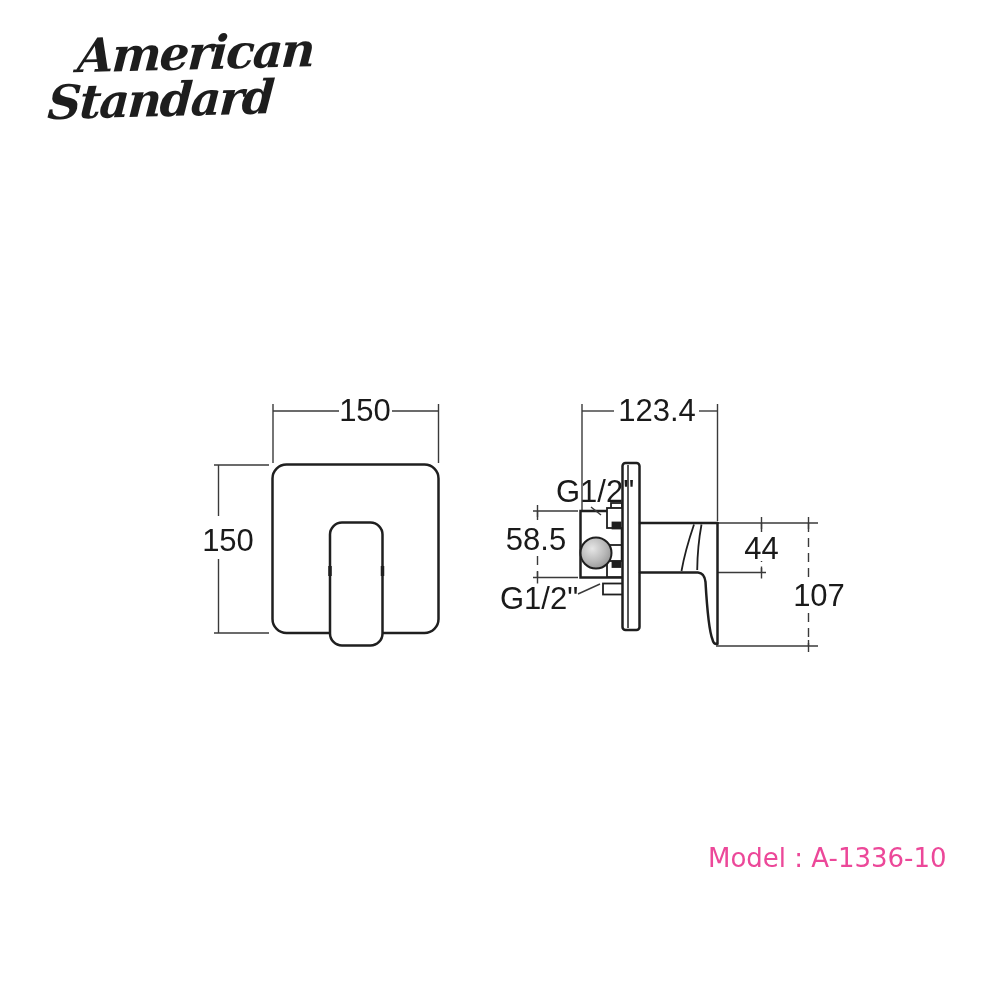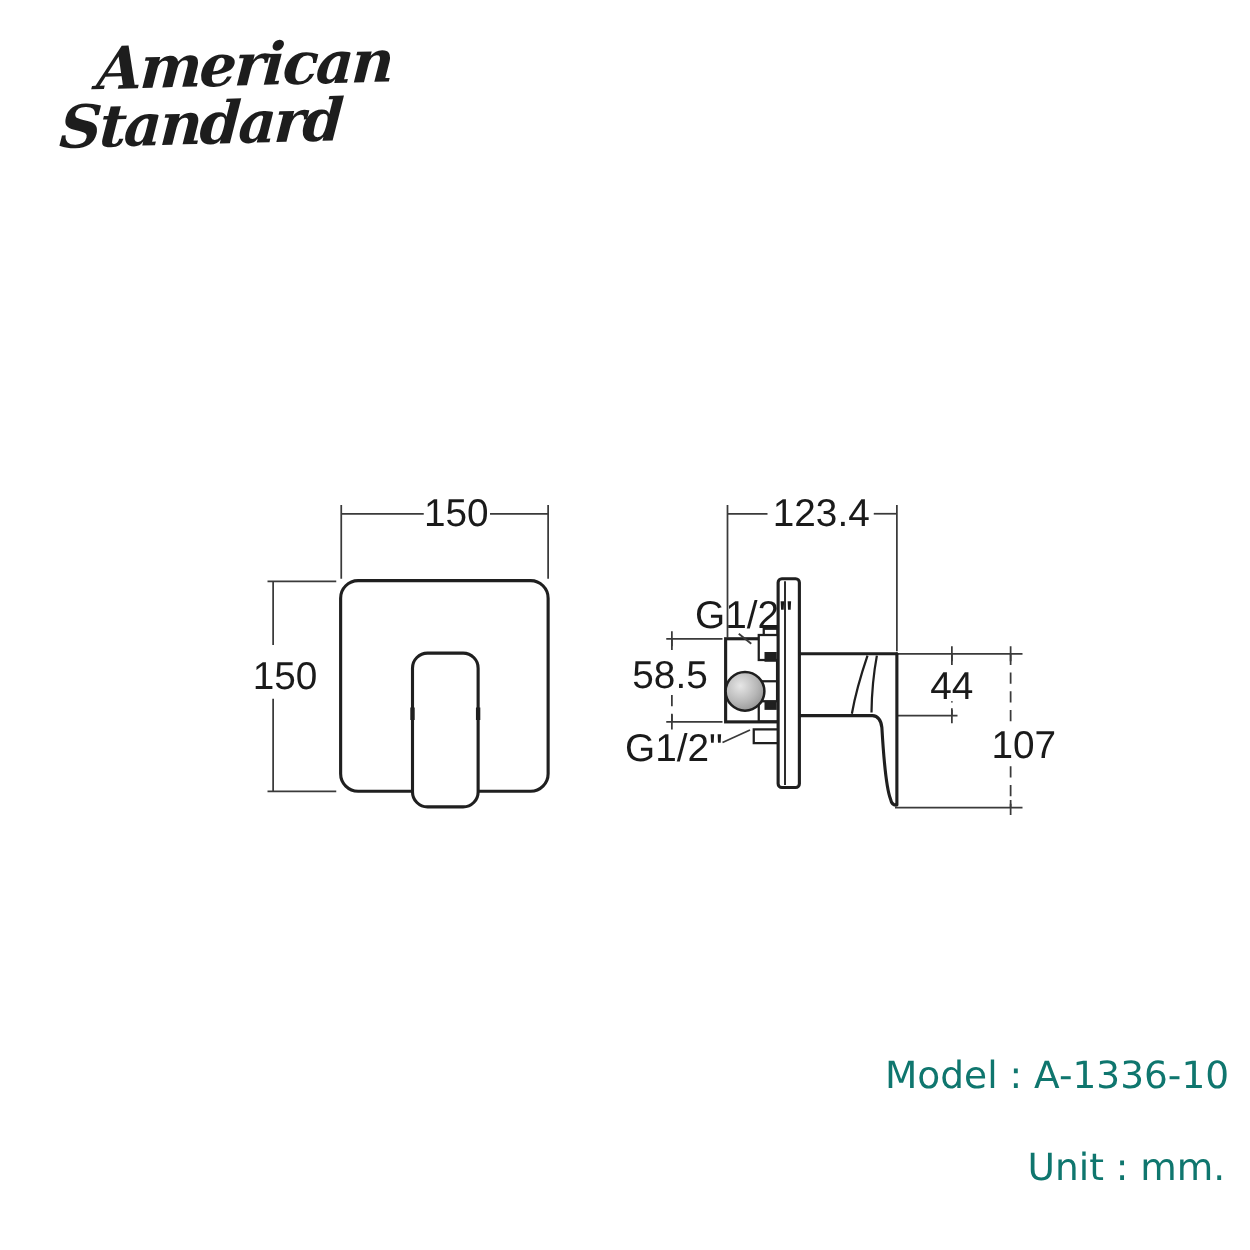"Model : A-1336-10" .footer-text { color: #0f766e -> #ec4899; font-size: 30px -> 26px }
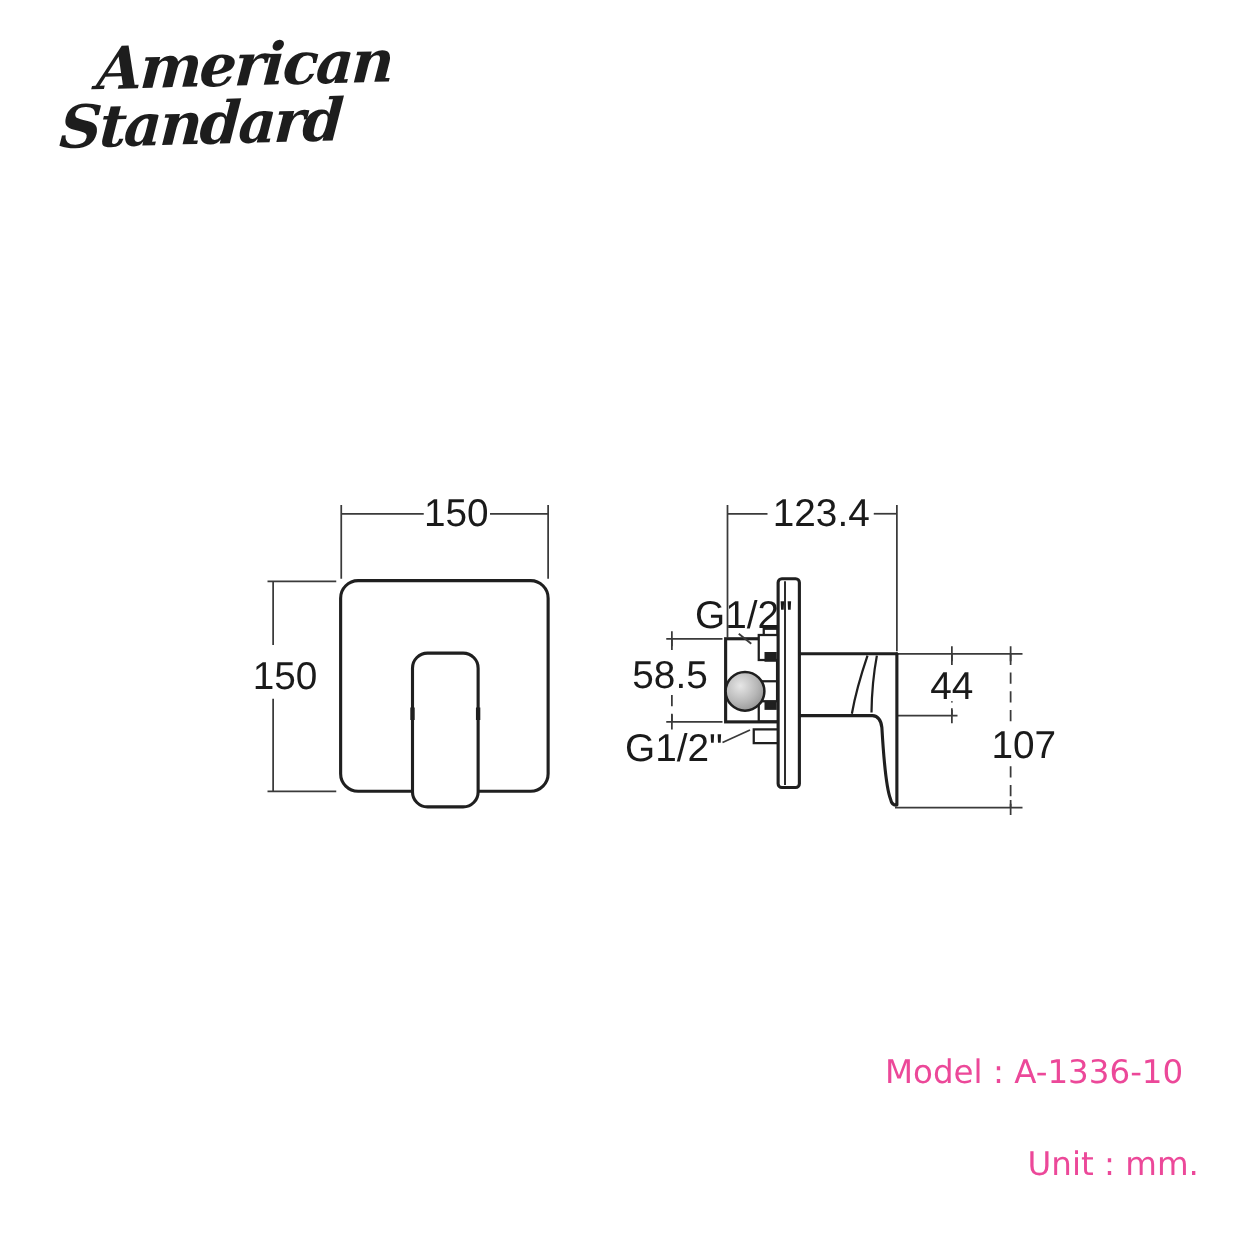"Unit : mm." div.footer-text { html: <div>Unit : mm.</div> -> none }
